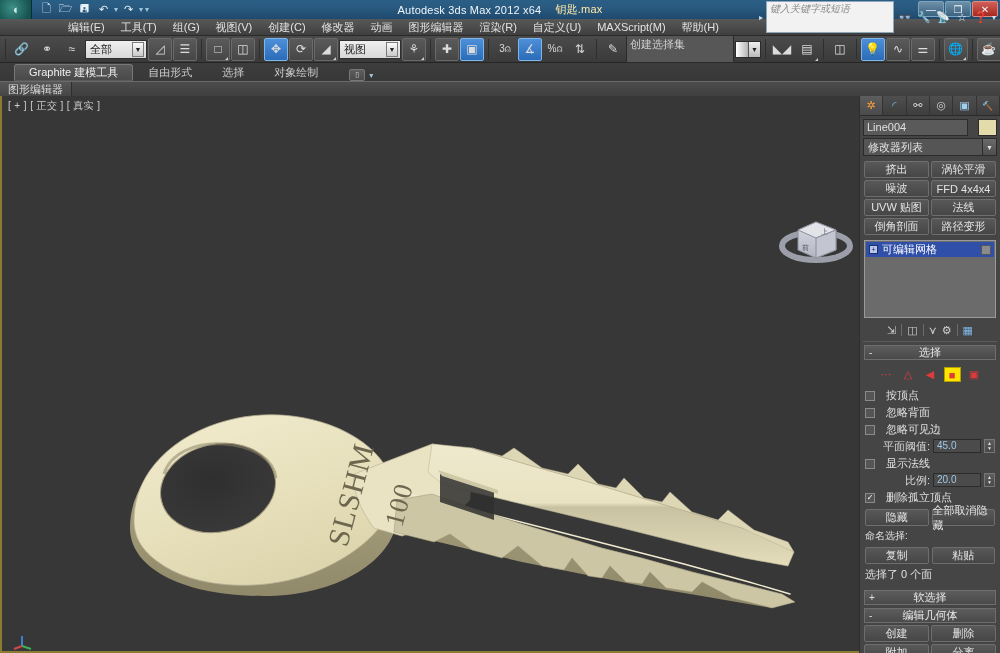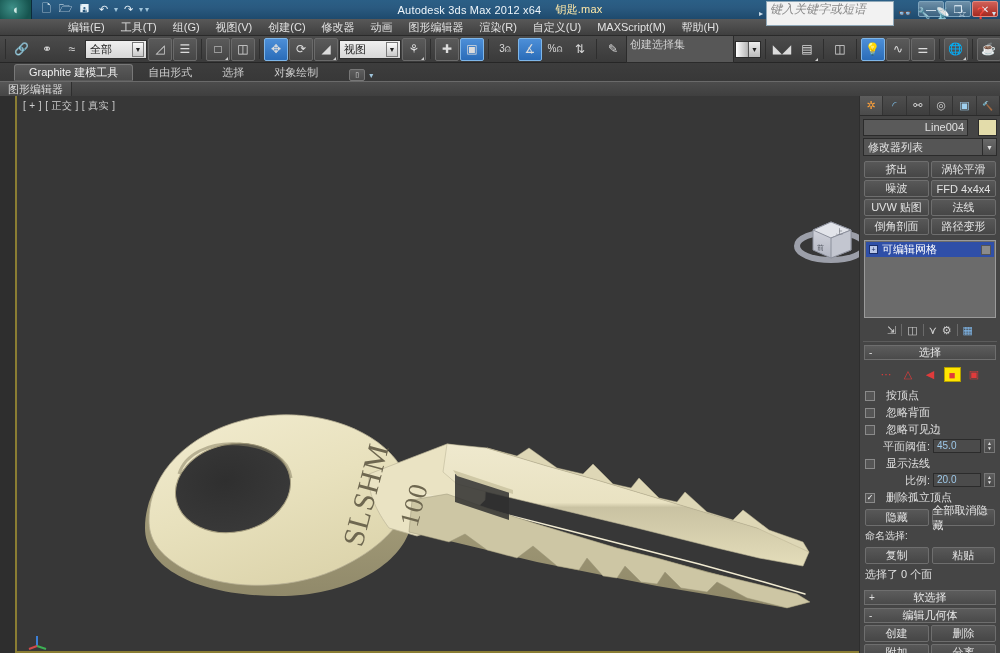"键入关键字或短语" .search-box { font-size: 12px -> 10px; height: 25px -> 32px }
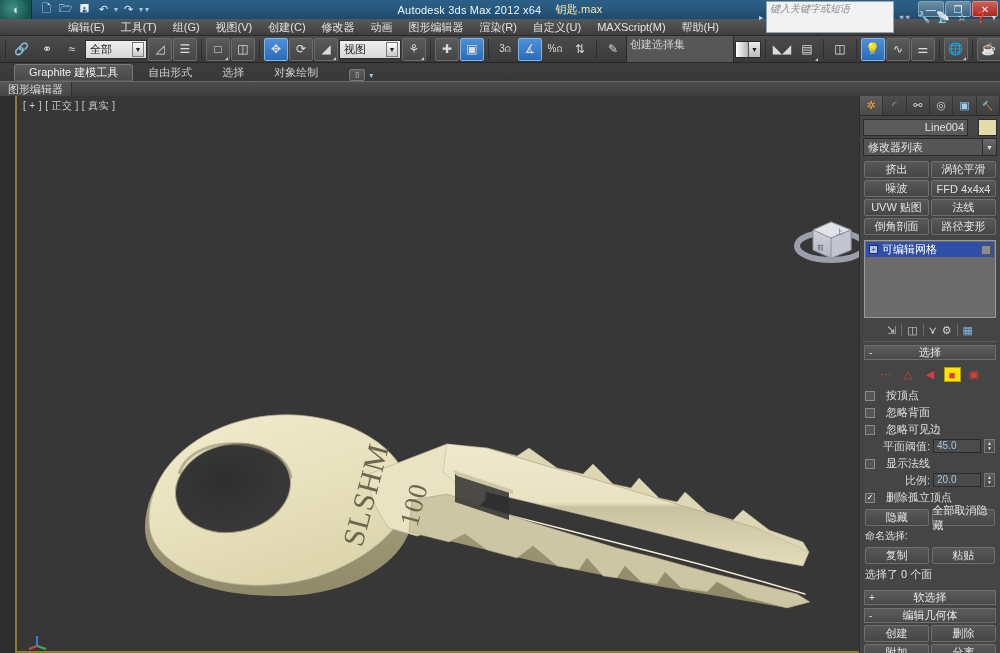"[ + ] [ 正交" .viewport { left: 15px -> 0 }
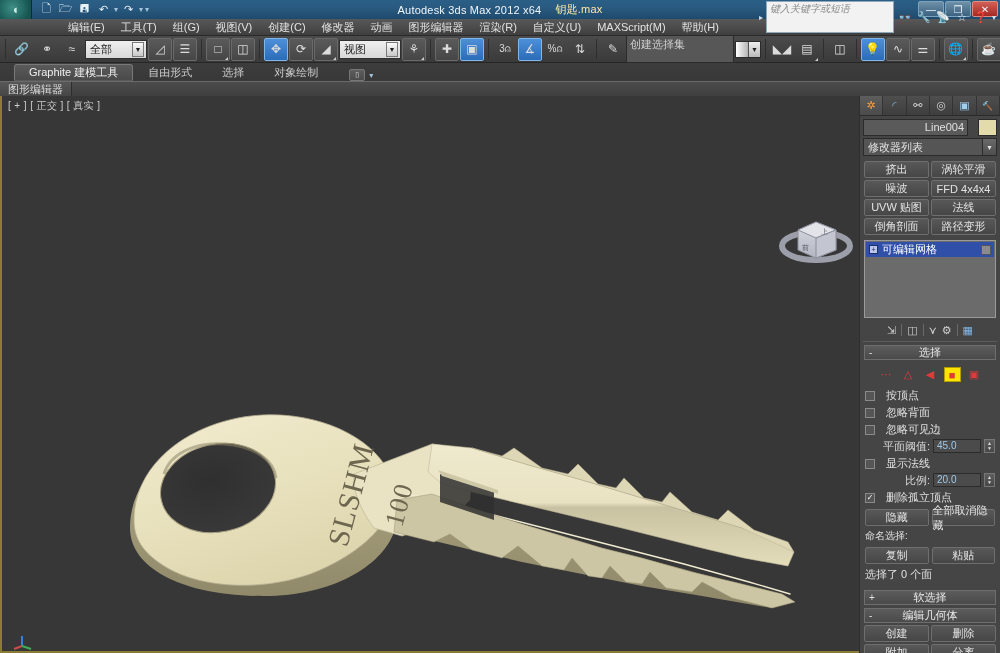"Line004" .cp-namerow { text-align: right -> none }
